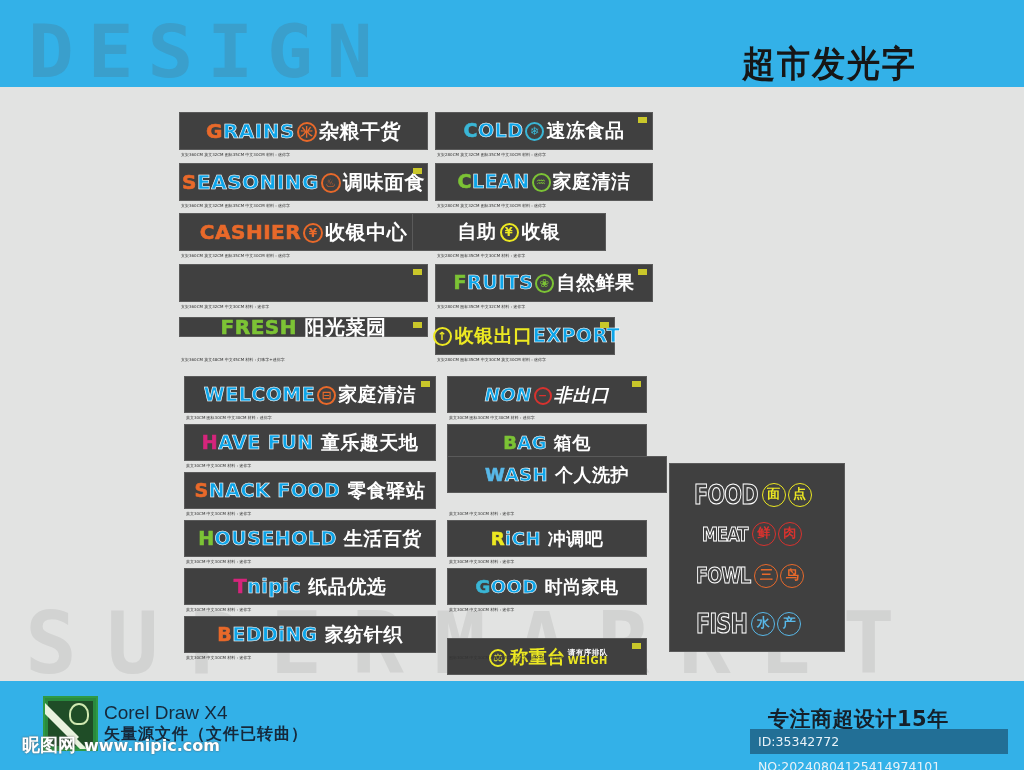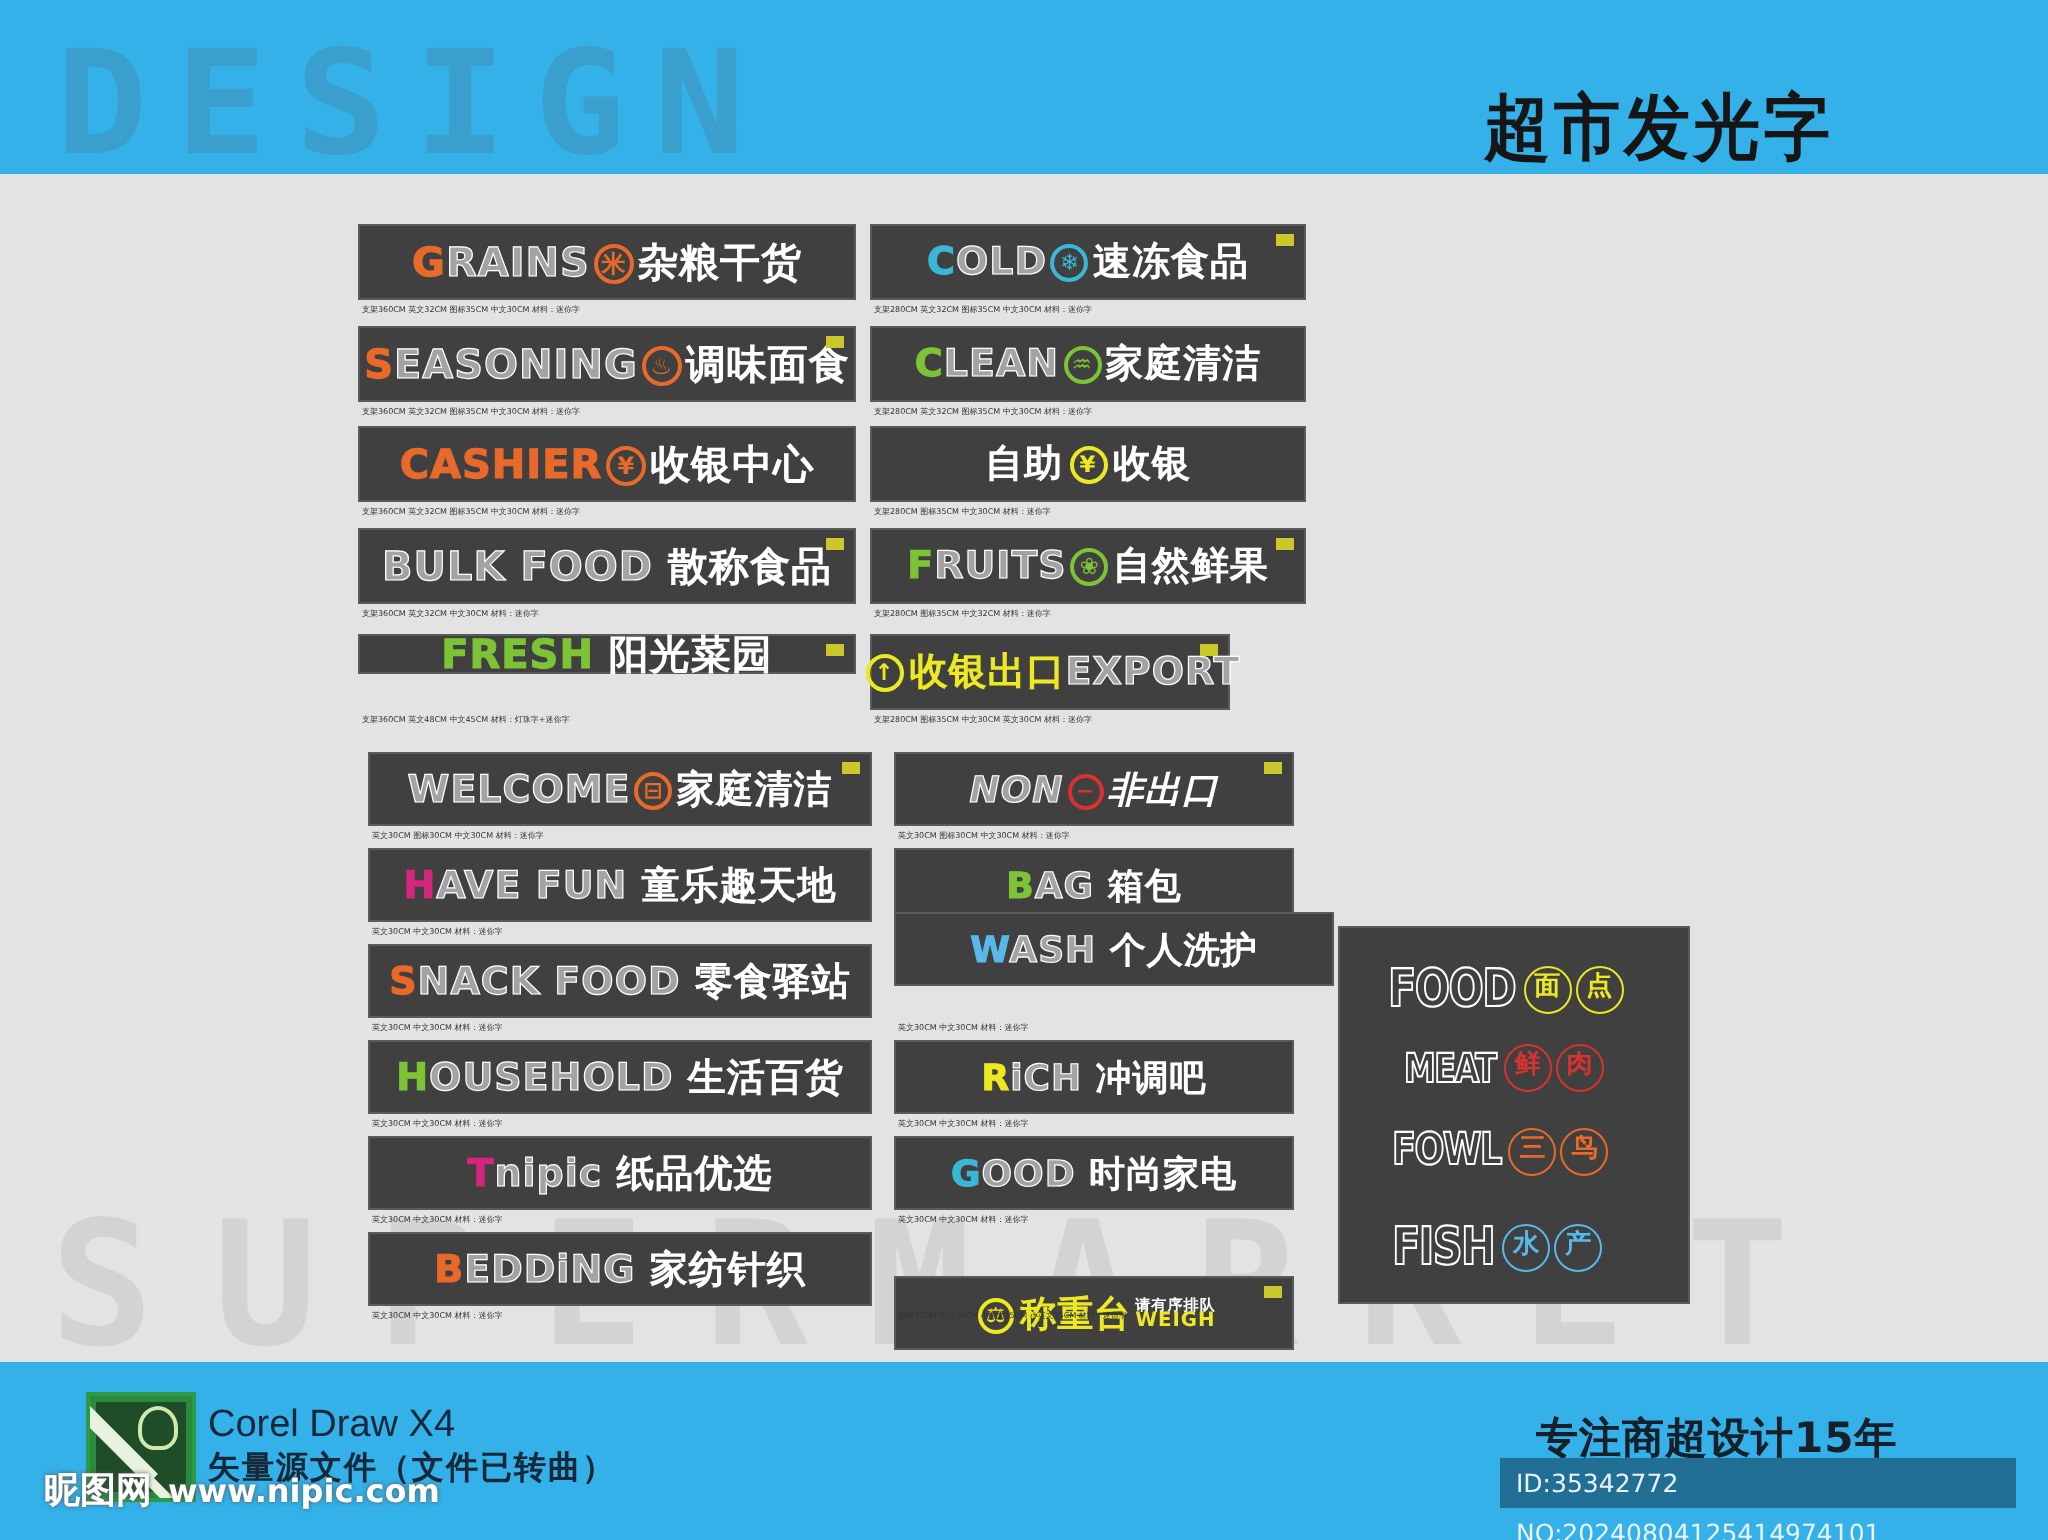"RAINS" .en { color: #a3a3a3 -> #0ea5e9 }
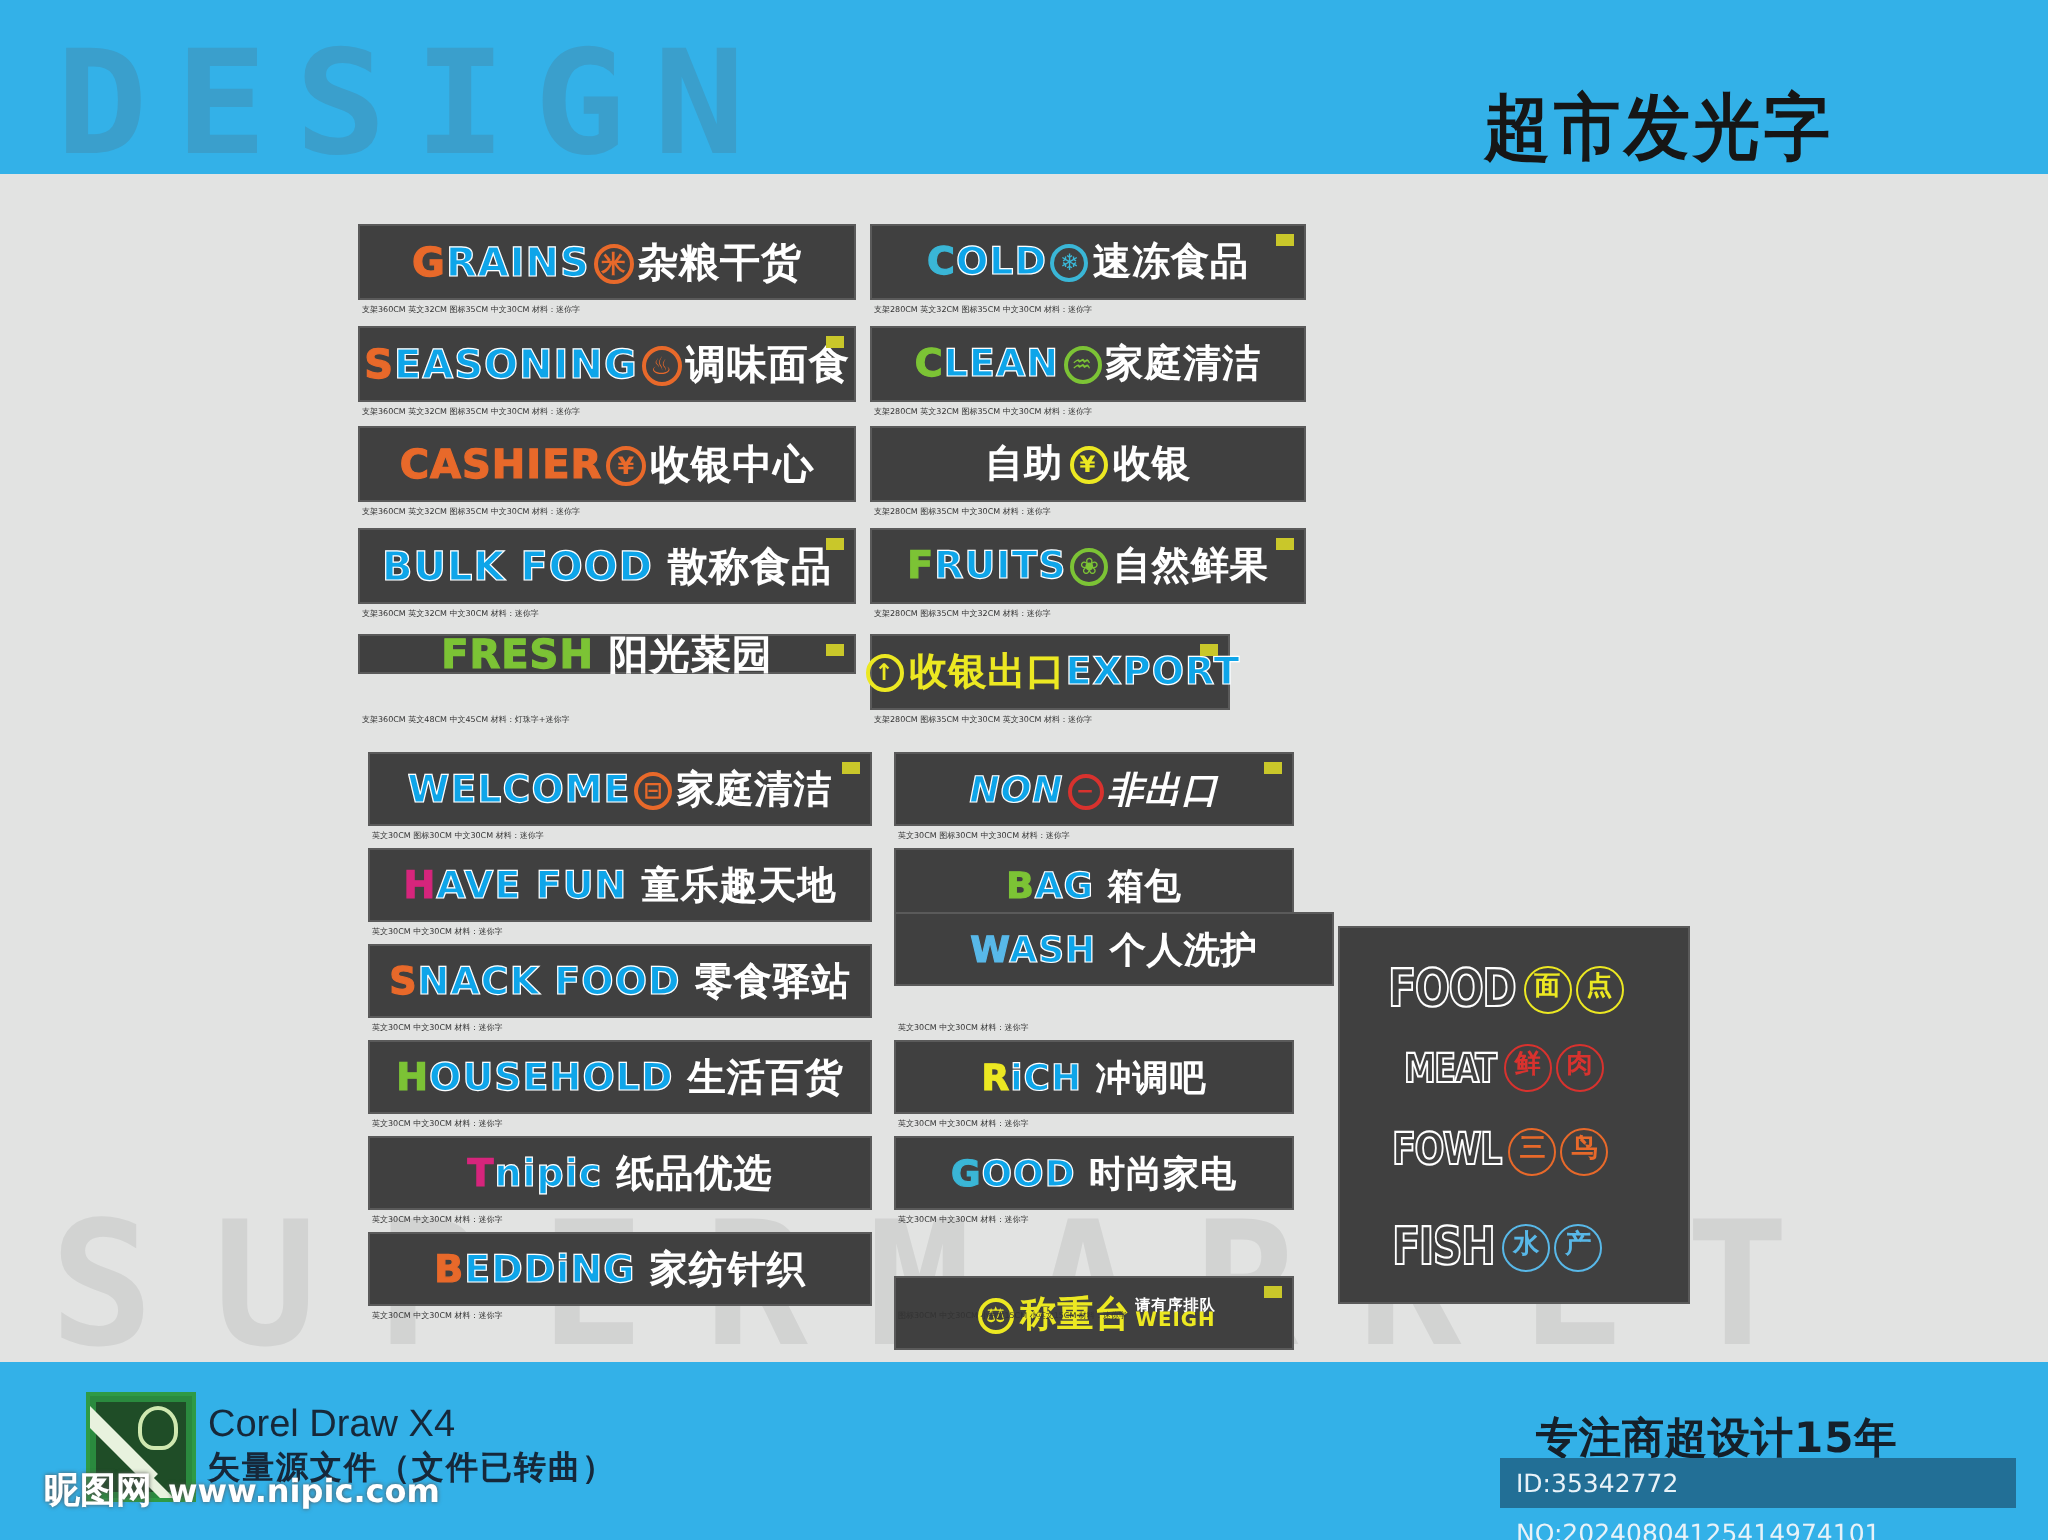"自助 ¥ 收银" div.sign { left: 435px -> 412px; width: 218px -> 194px }
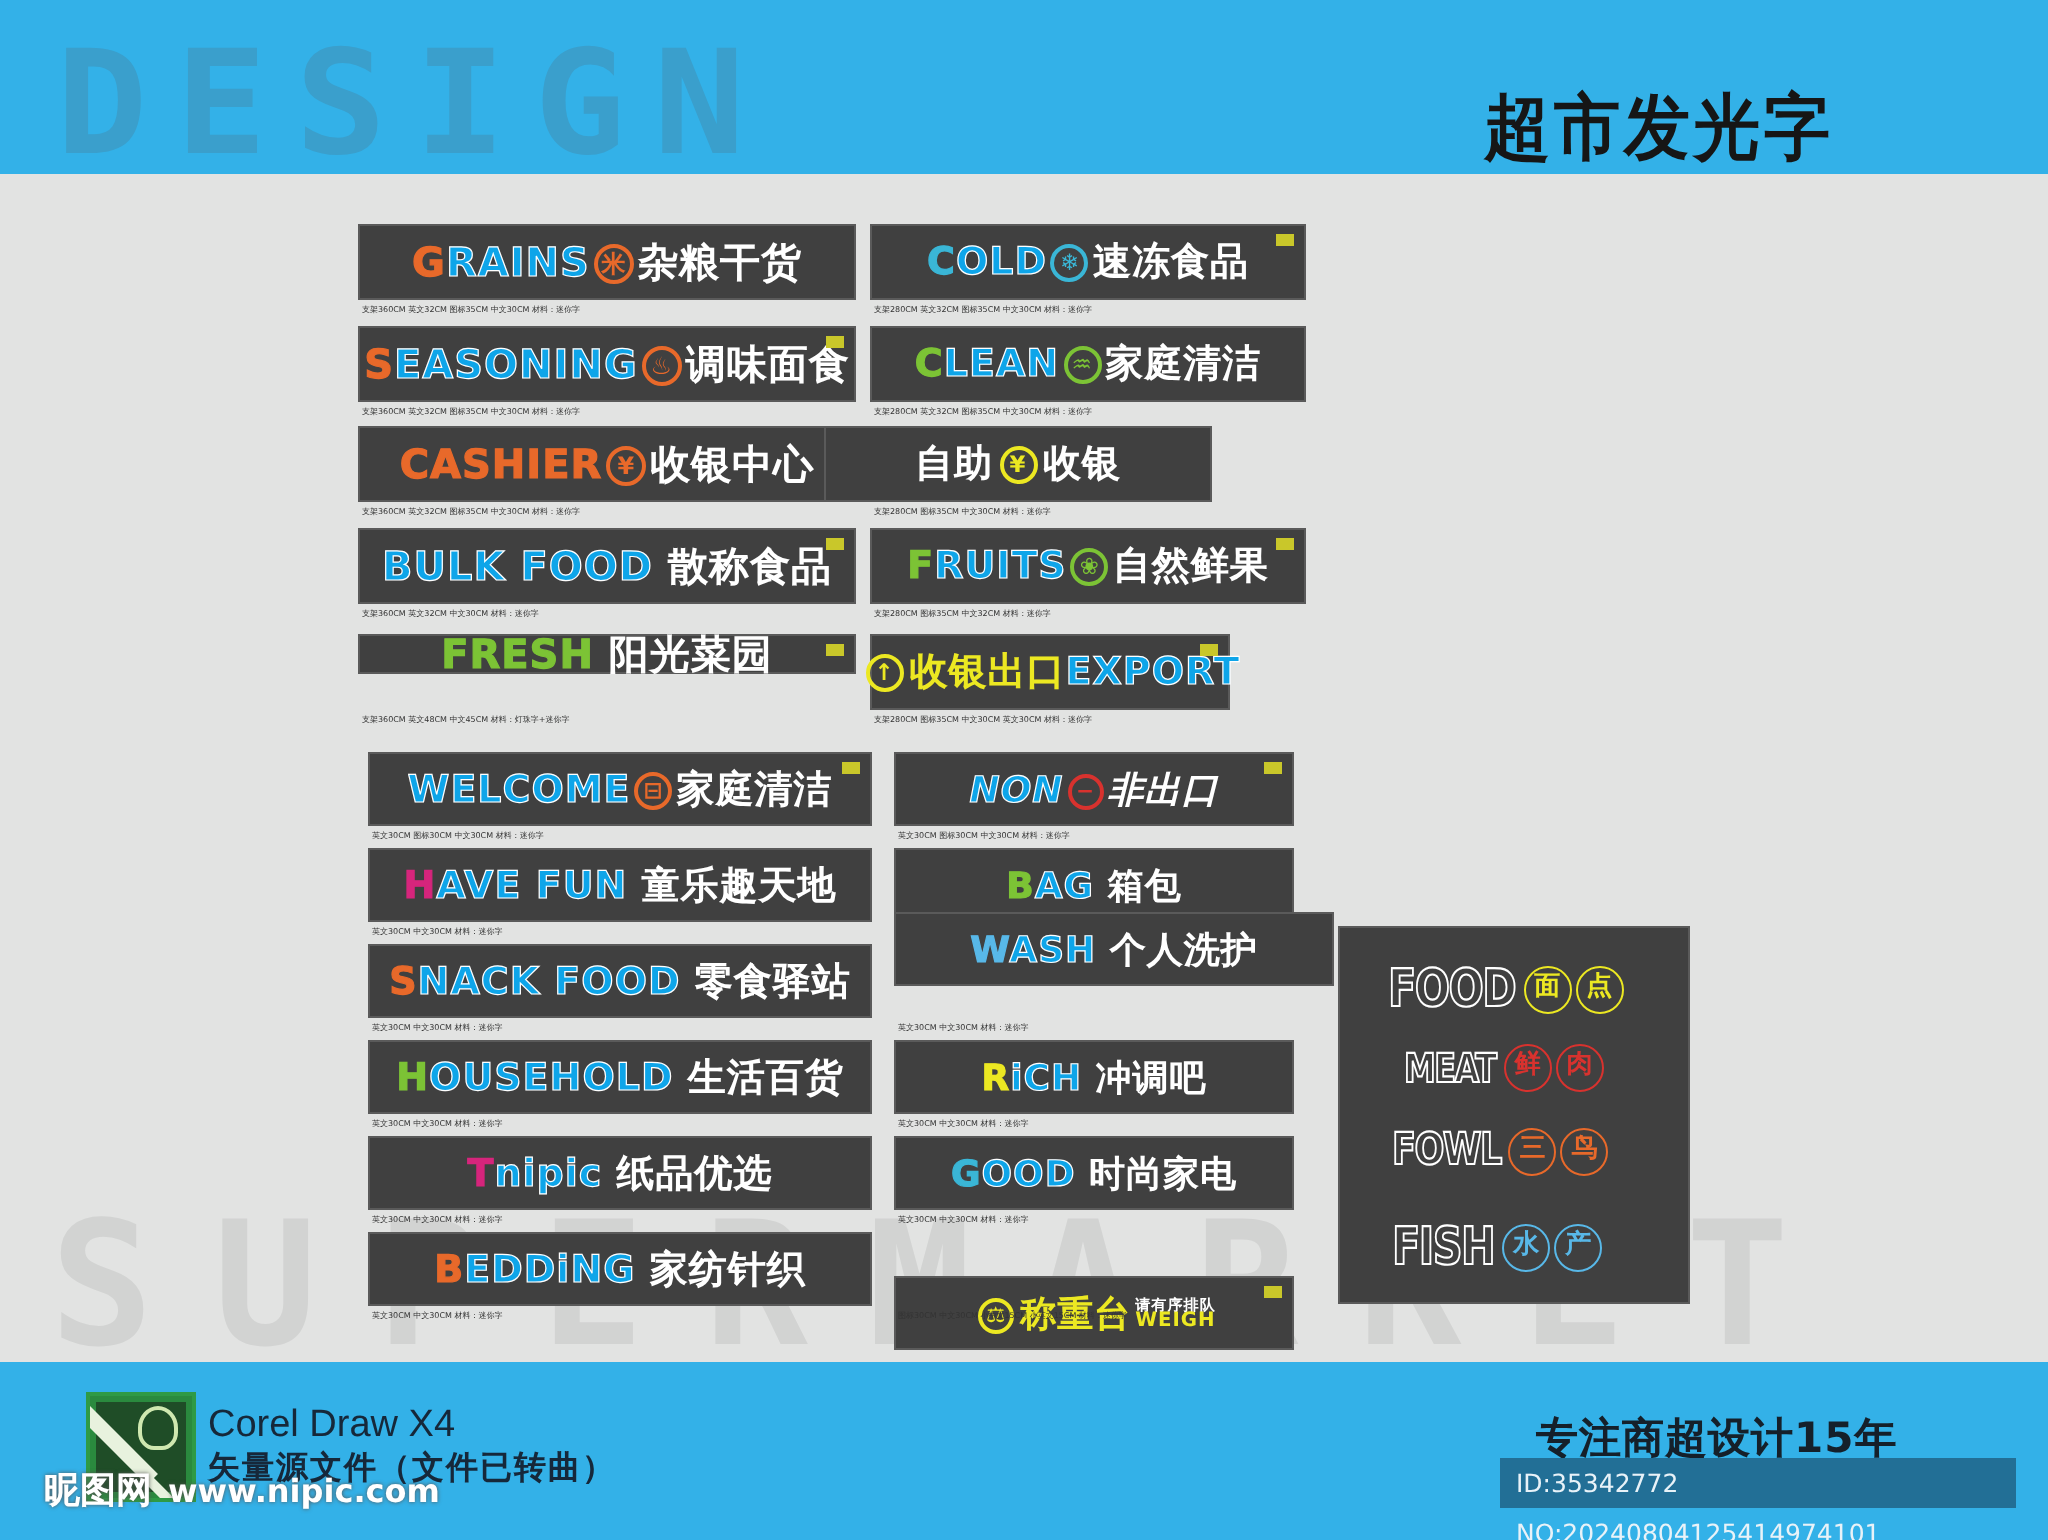"BULK FOOD 散称食品" div.txt { html: <div><span>BULK FOOD</span><span> </span><span>散称食品</span></div> -> none }
